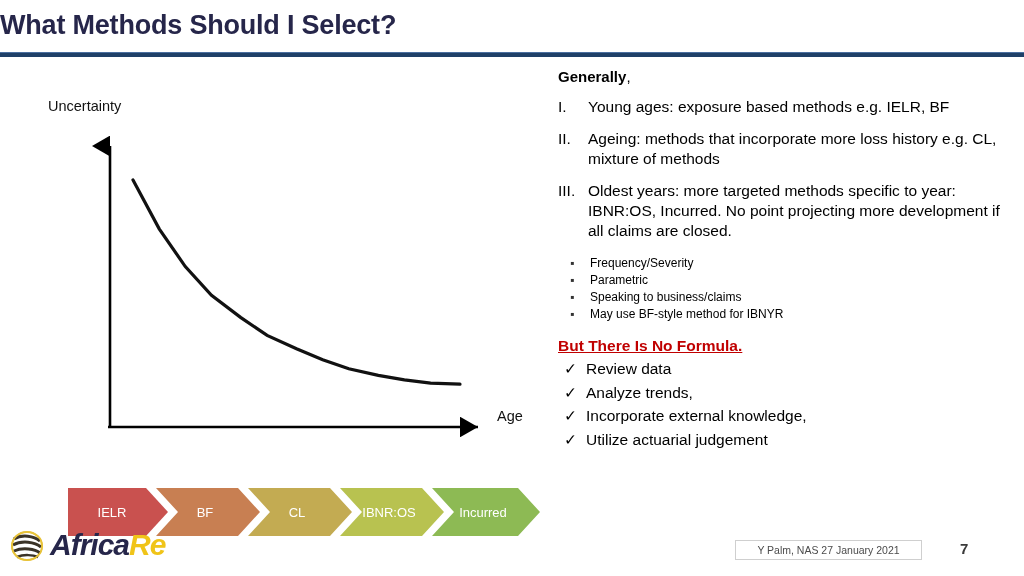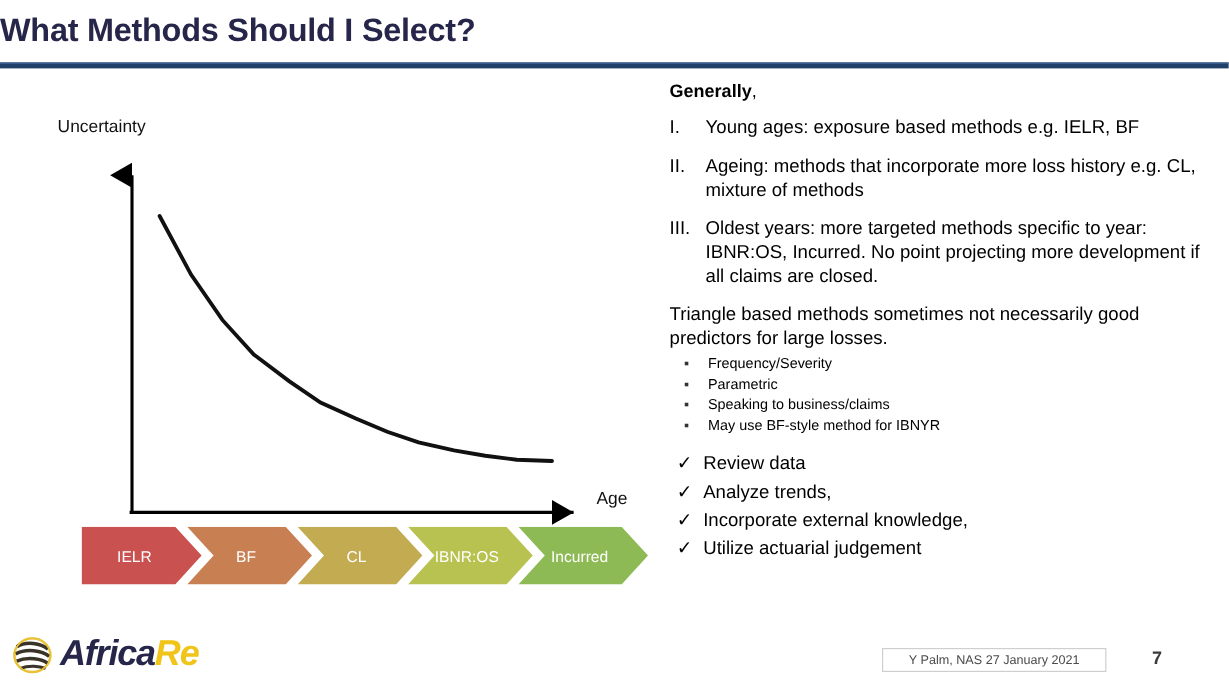"Triangle based methods sometimes not" span { html: <span>Triangle based methods sometimes not necessarily good predictors for large losses.</span> -> none }
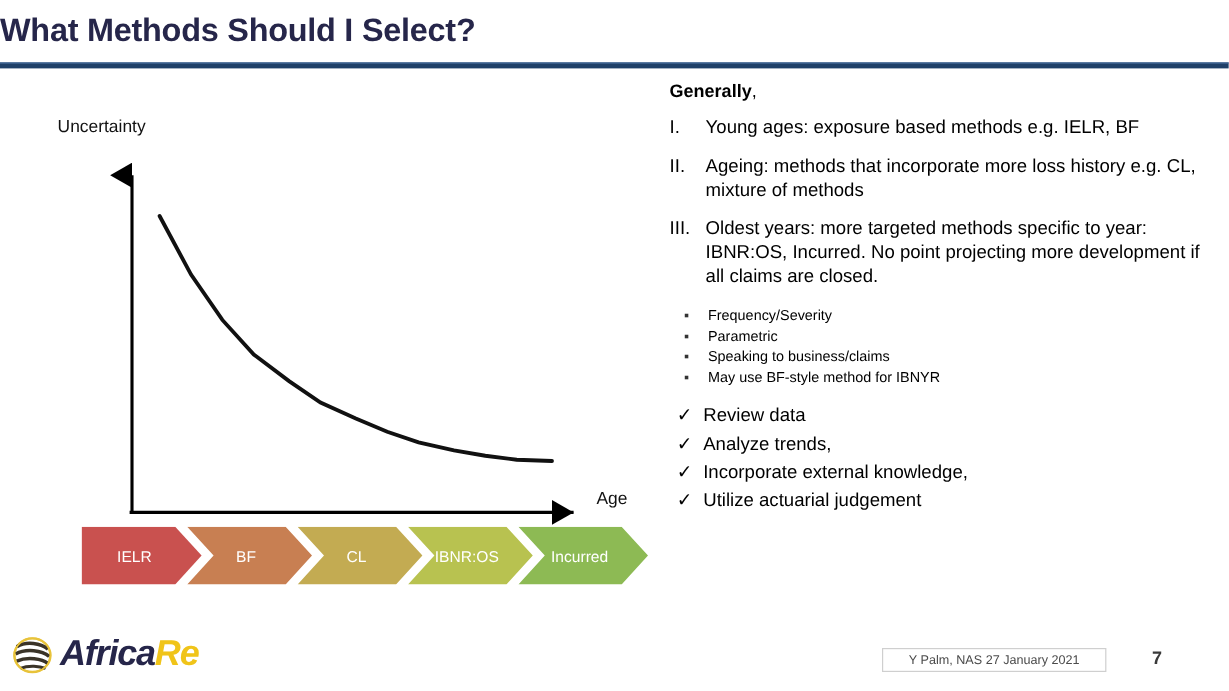"But There Is No Formula." span.no-formula { html: none -> <span>But There Is No Formula.</span> }
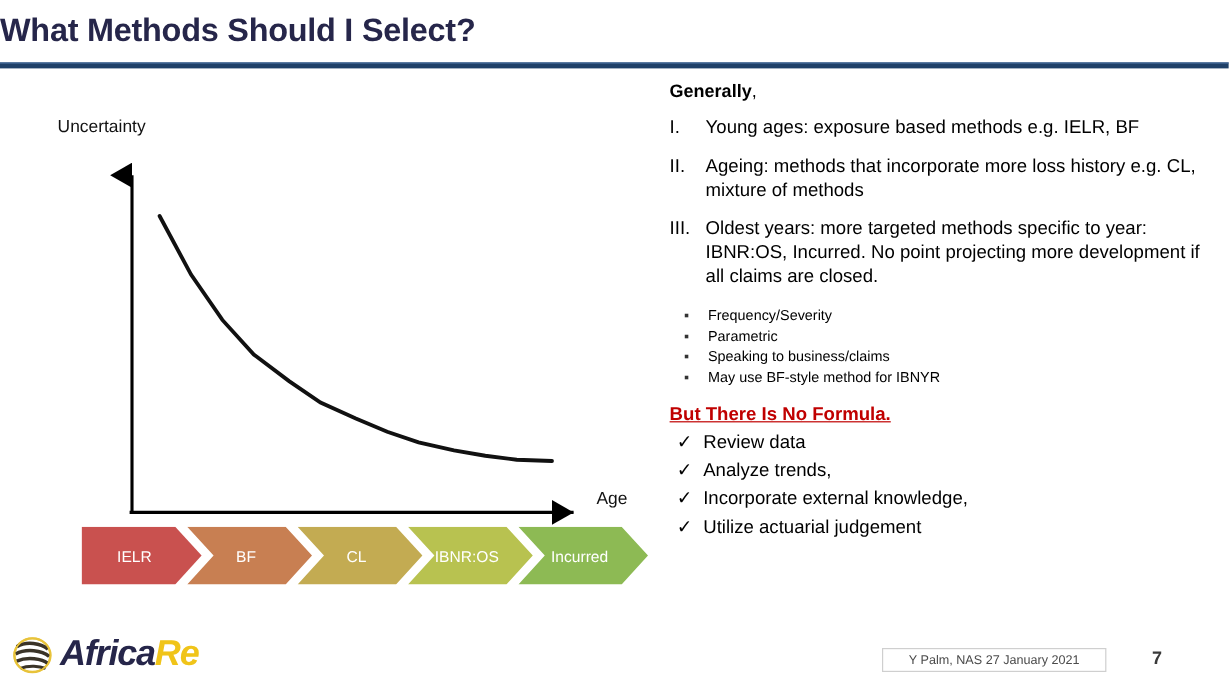"IELR" .chevrons { top: 439px -> 488px }
